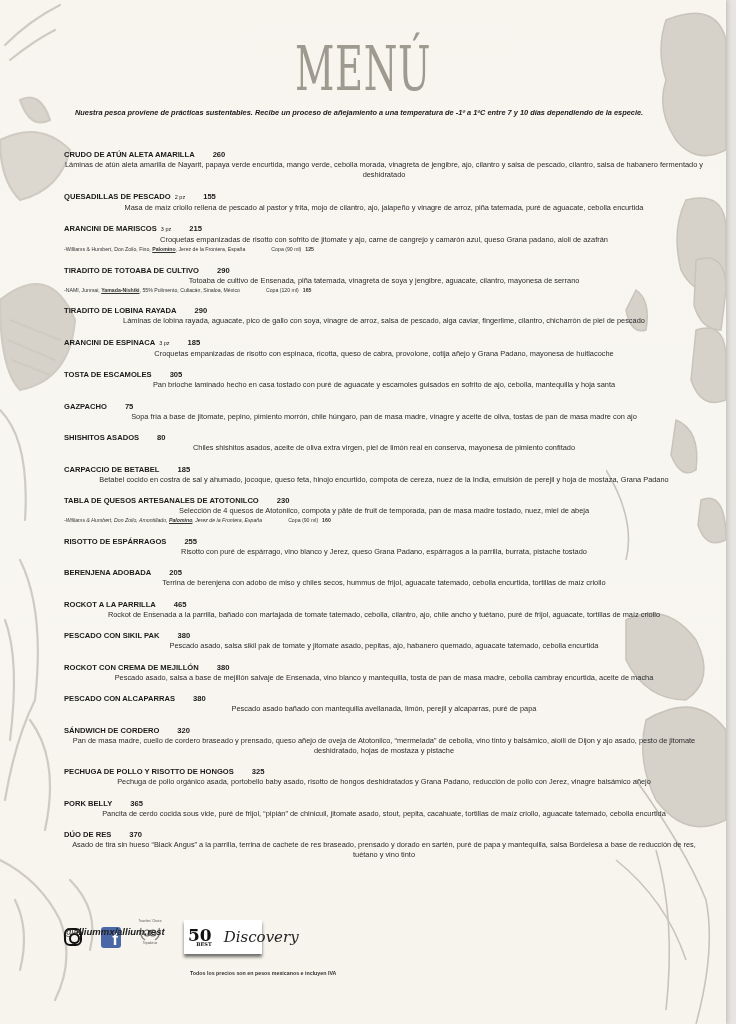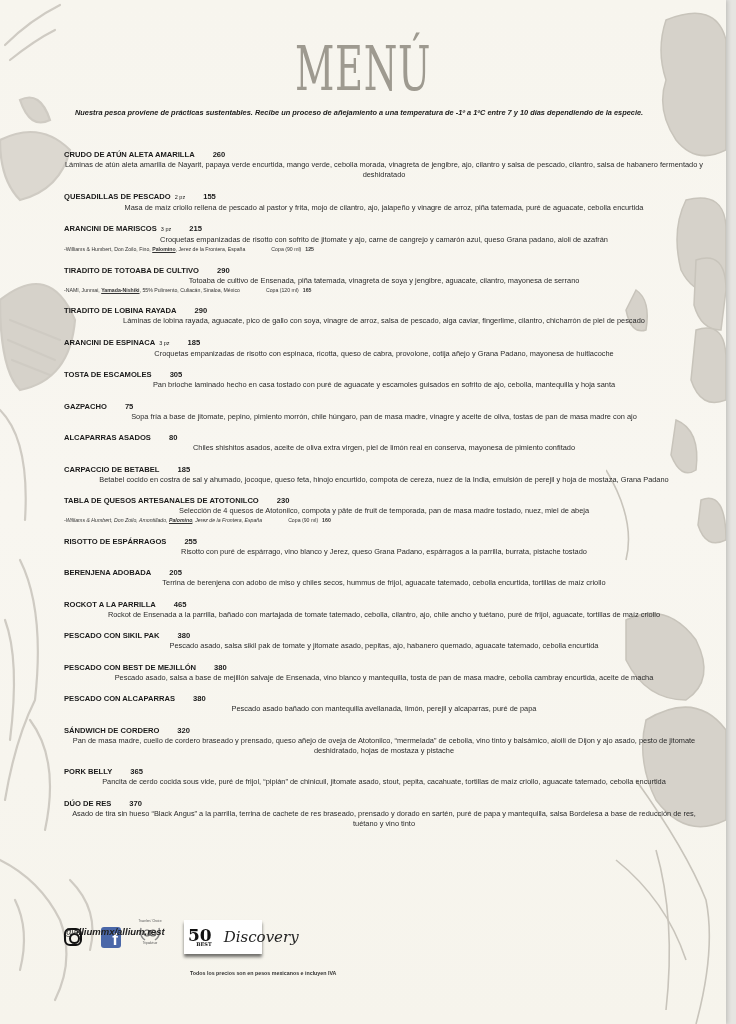"ALCAPARRAS ASADOS" span { text: ALCAPARRAS -> SHISHITOS }
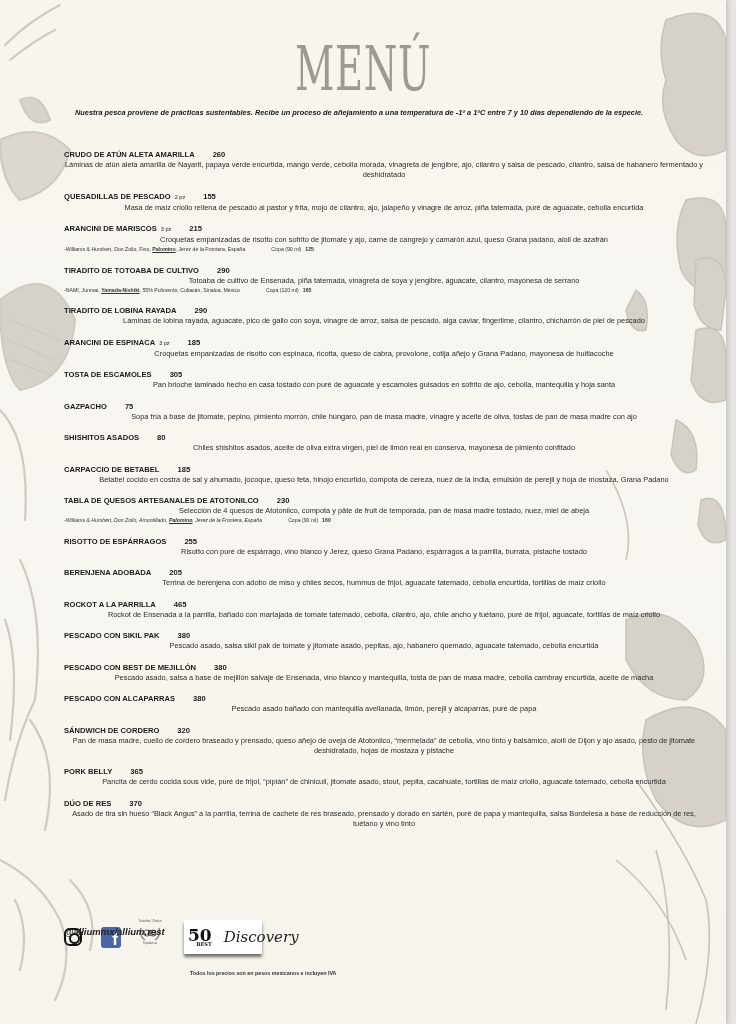"PESCADO CON BEST DE MEJILLÓN" span { text: PESCADO CON BEST -> ROCKOT CON CREMA }
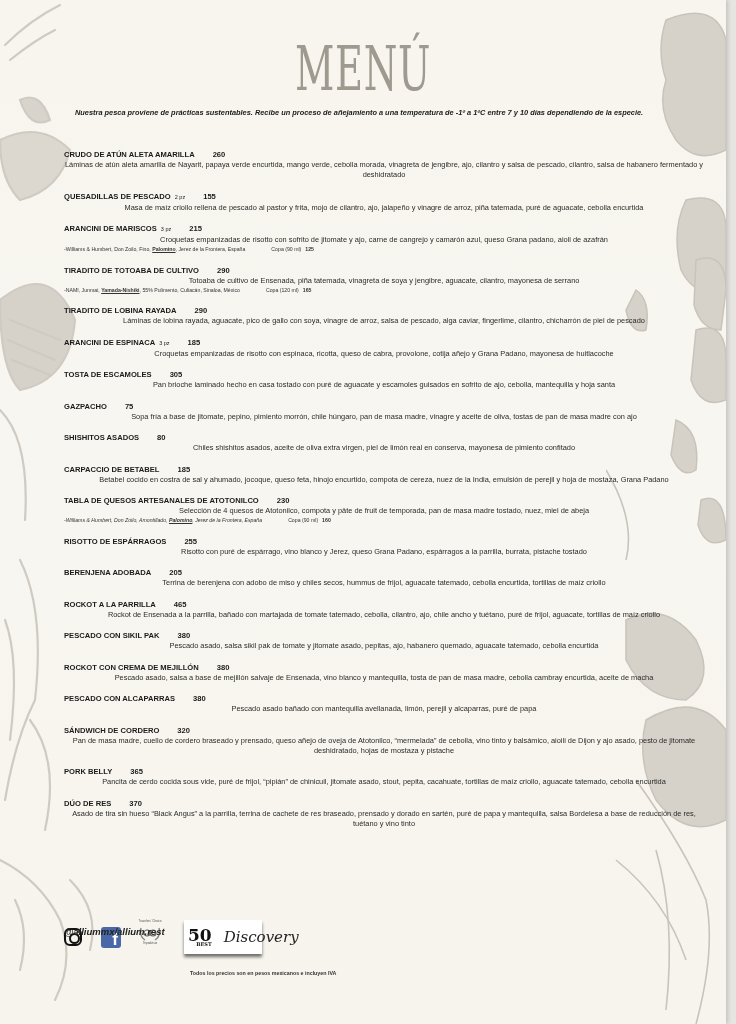"PECHUGA DE POLLO Y RISOTTO" div.item { html: none -> <div> <div><span>PECHUGA DE POLLO Y RISOTTO DE HONGOS</span><span>325</span></div> <div>Pechuga de pollo orgánico asada, portobello baby asado, risotto de hongos deshidratados y Grana Padano, reducción de pollo con Jerez, vinagre balsámico añejo</div> </div> }
